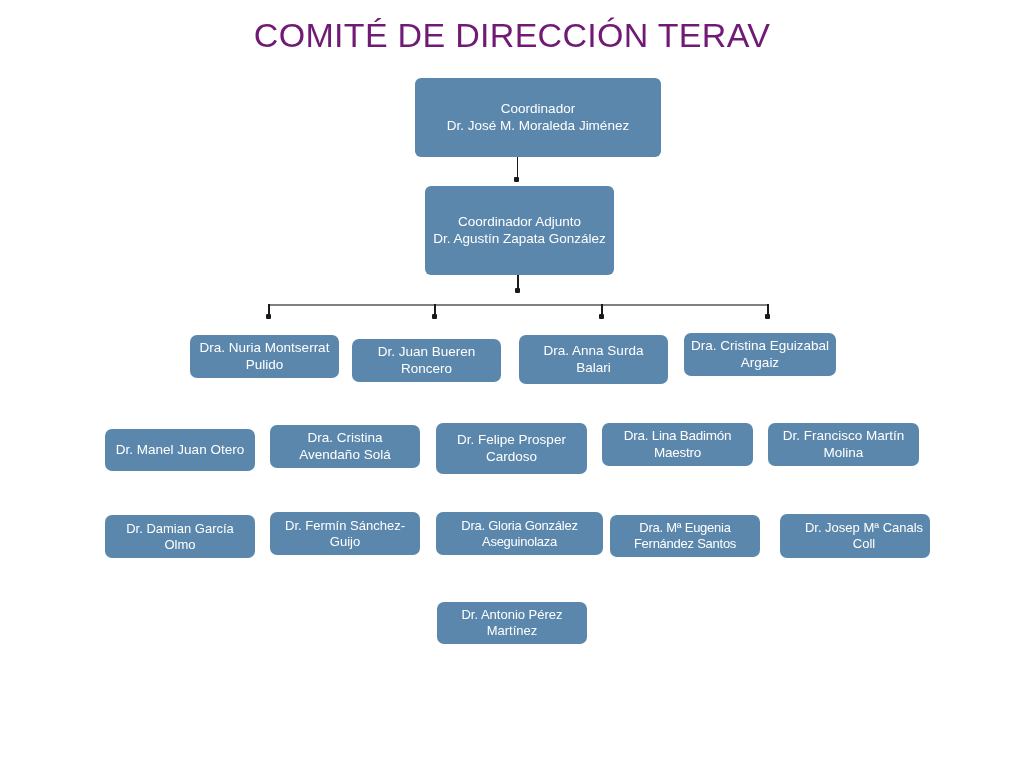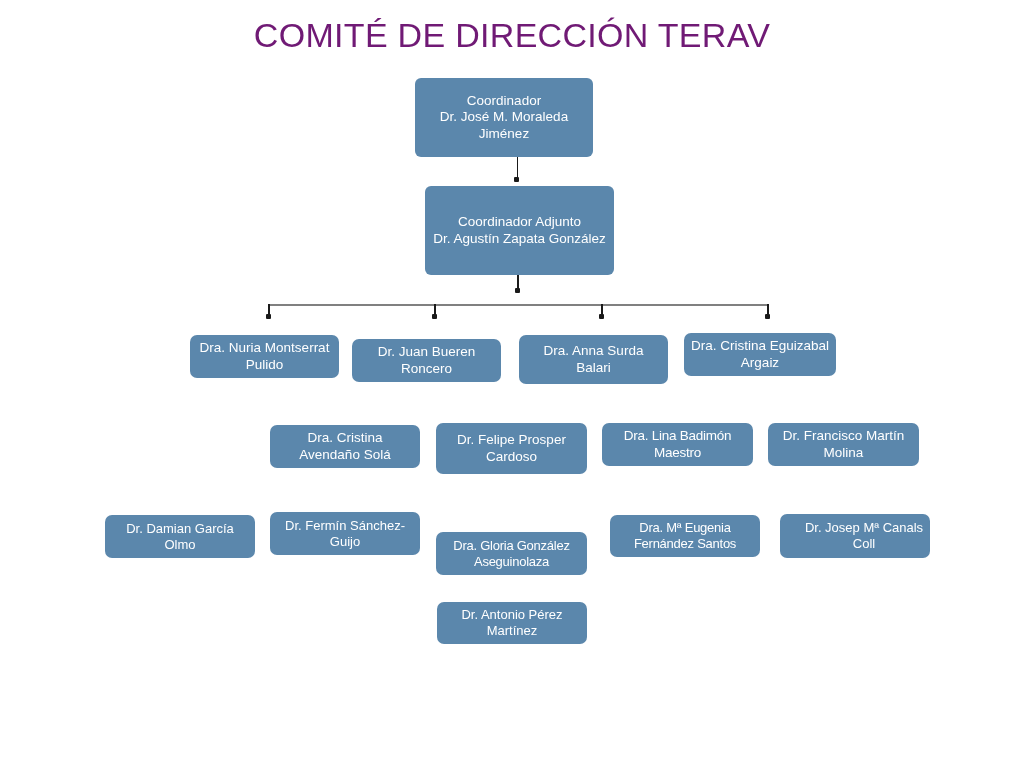"Coordinador" div.node { width: 178px -> 246px }
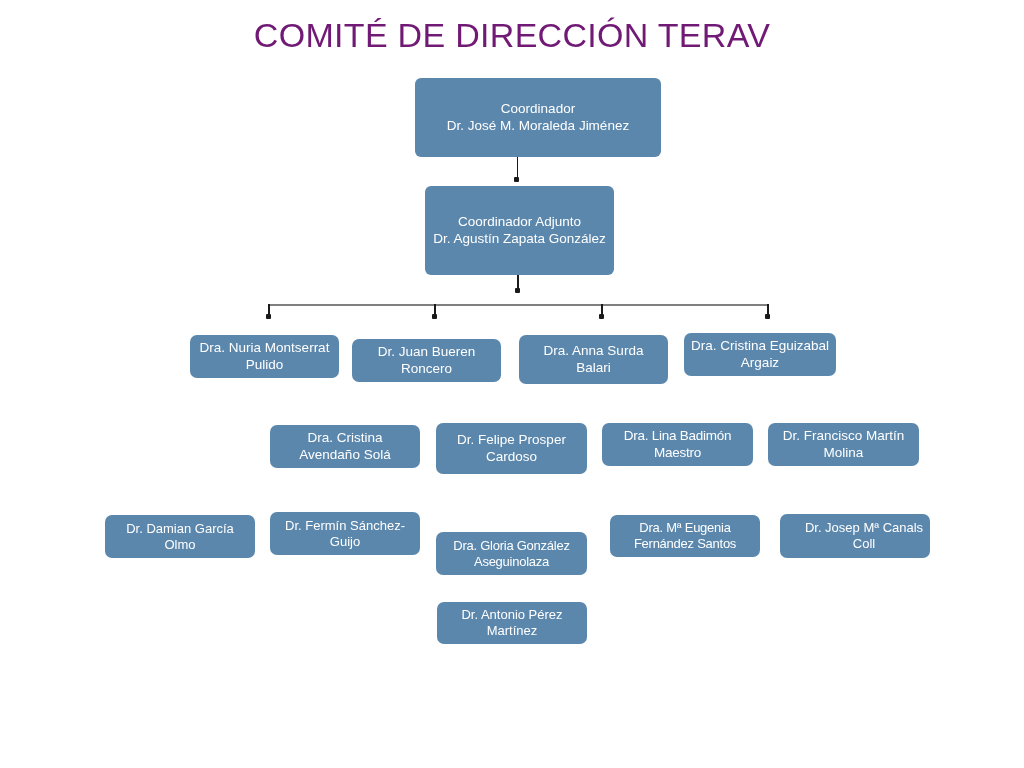"Dr. Manel Juan Otero" div.node { html: none -> <div> <span>Dr. Manel Juan Otero</span> </div> }
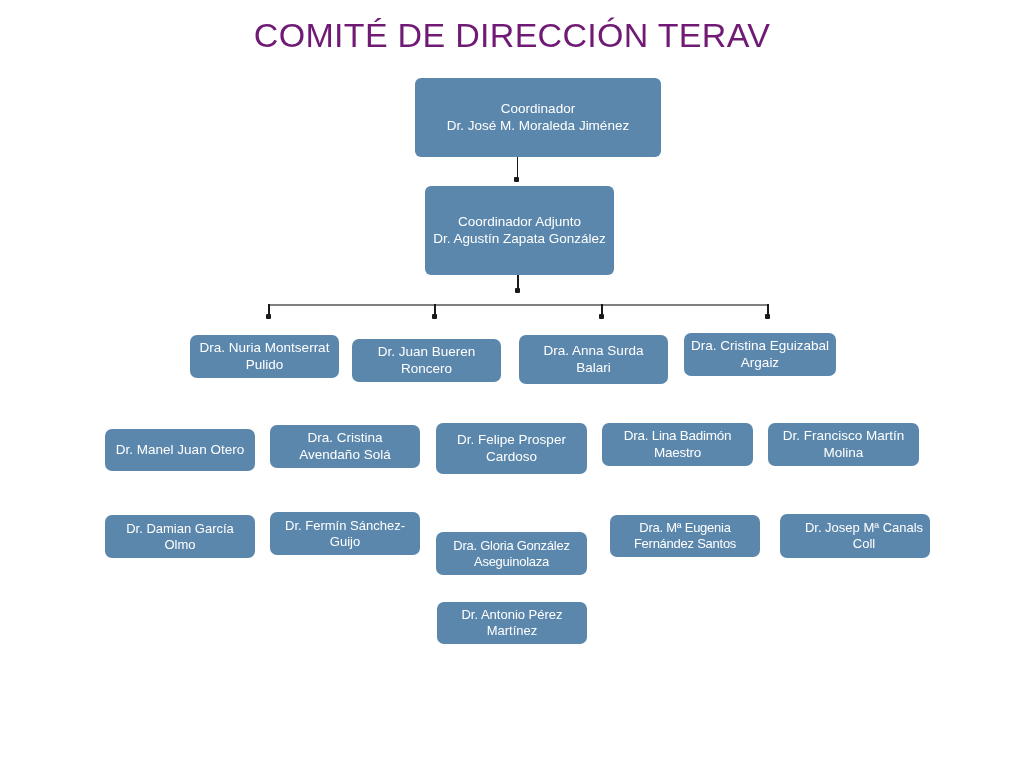"Dra. Gloria González Aseguinolaza" div.node { top: 532px -> 512px; width: 151px -> 167px }
